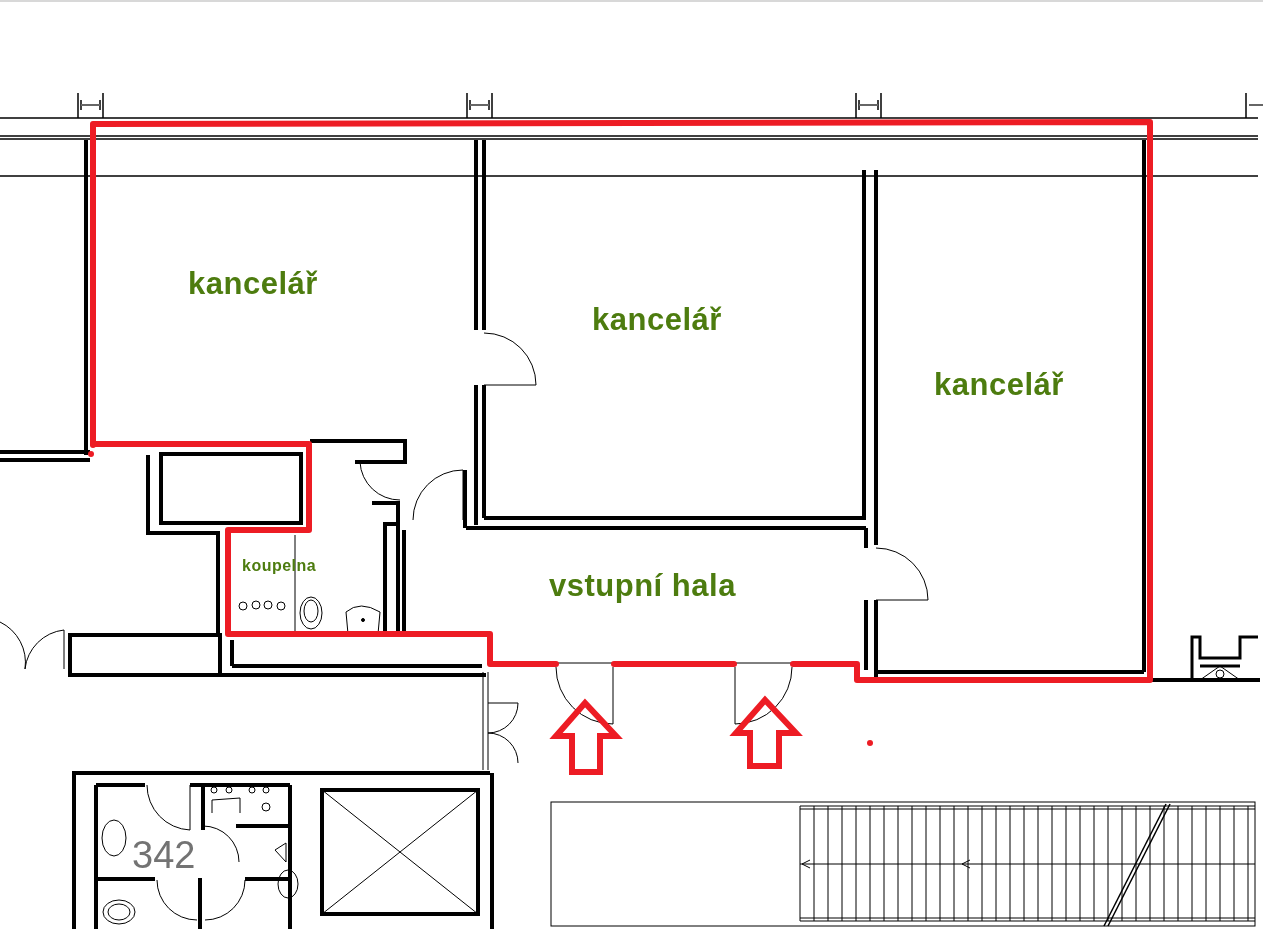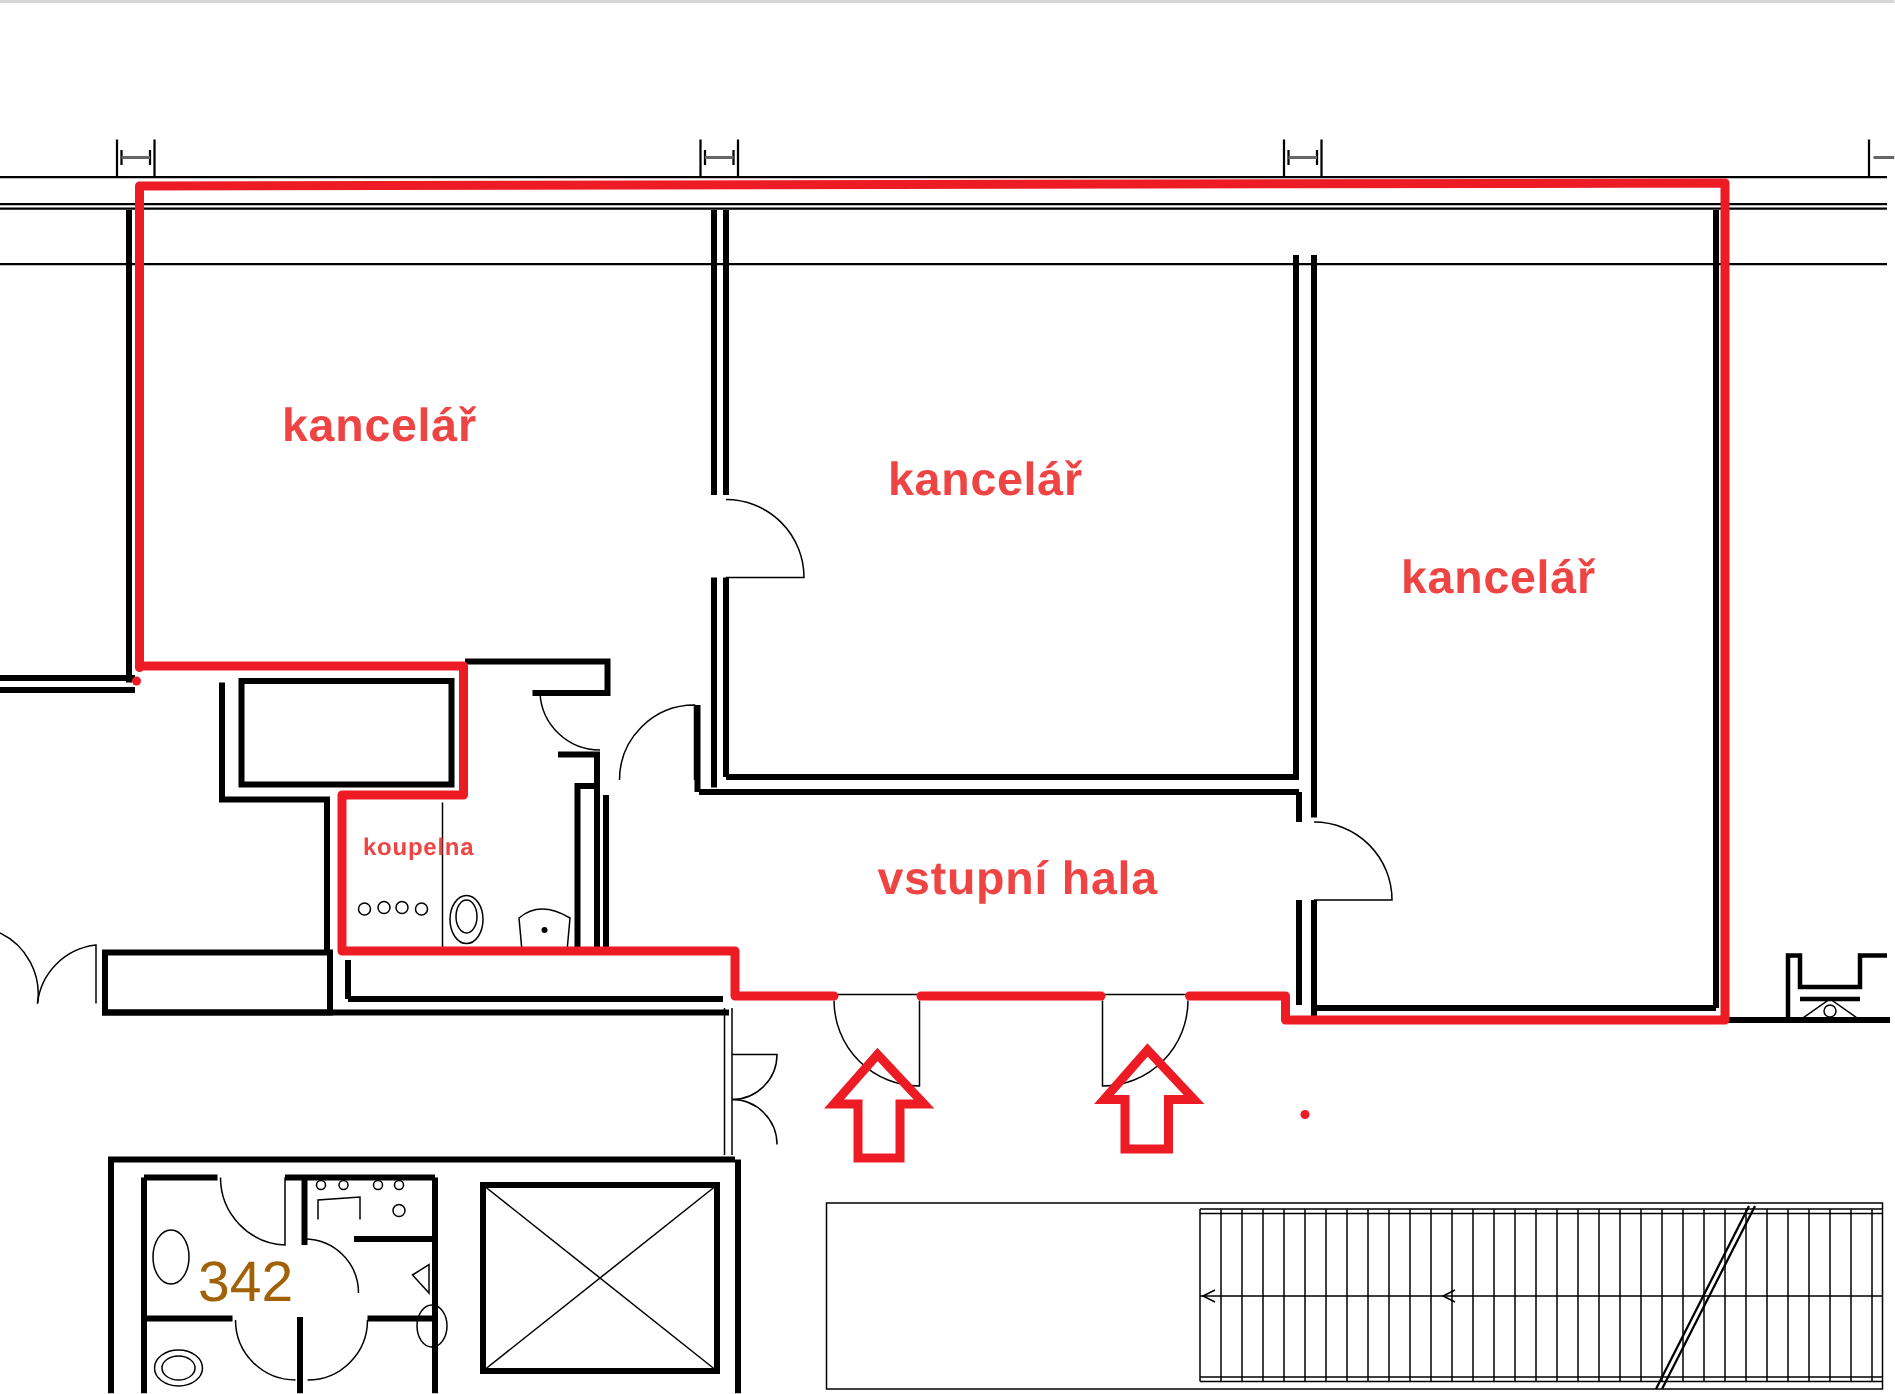"kancelář" .room-label { color: #ef4444 -> #4d7c0f }
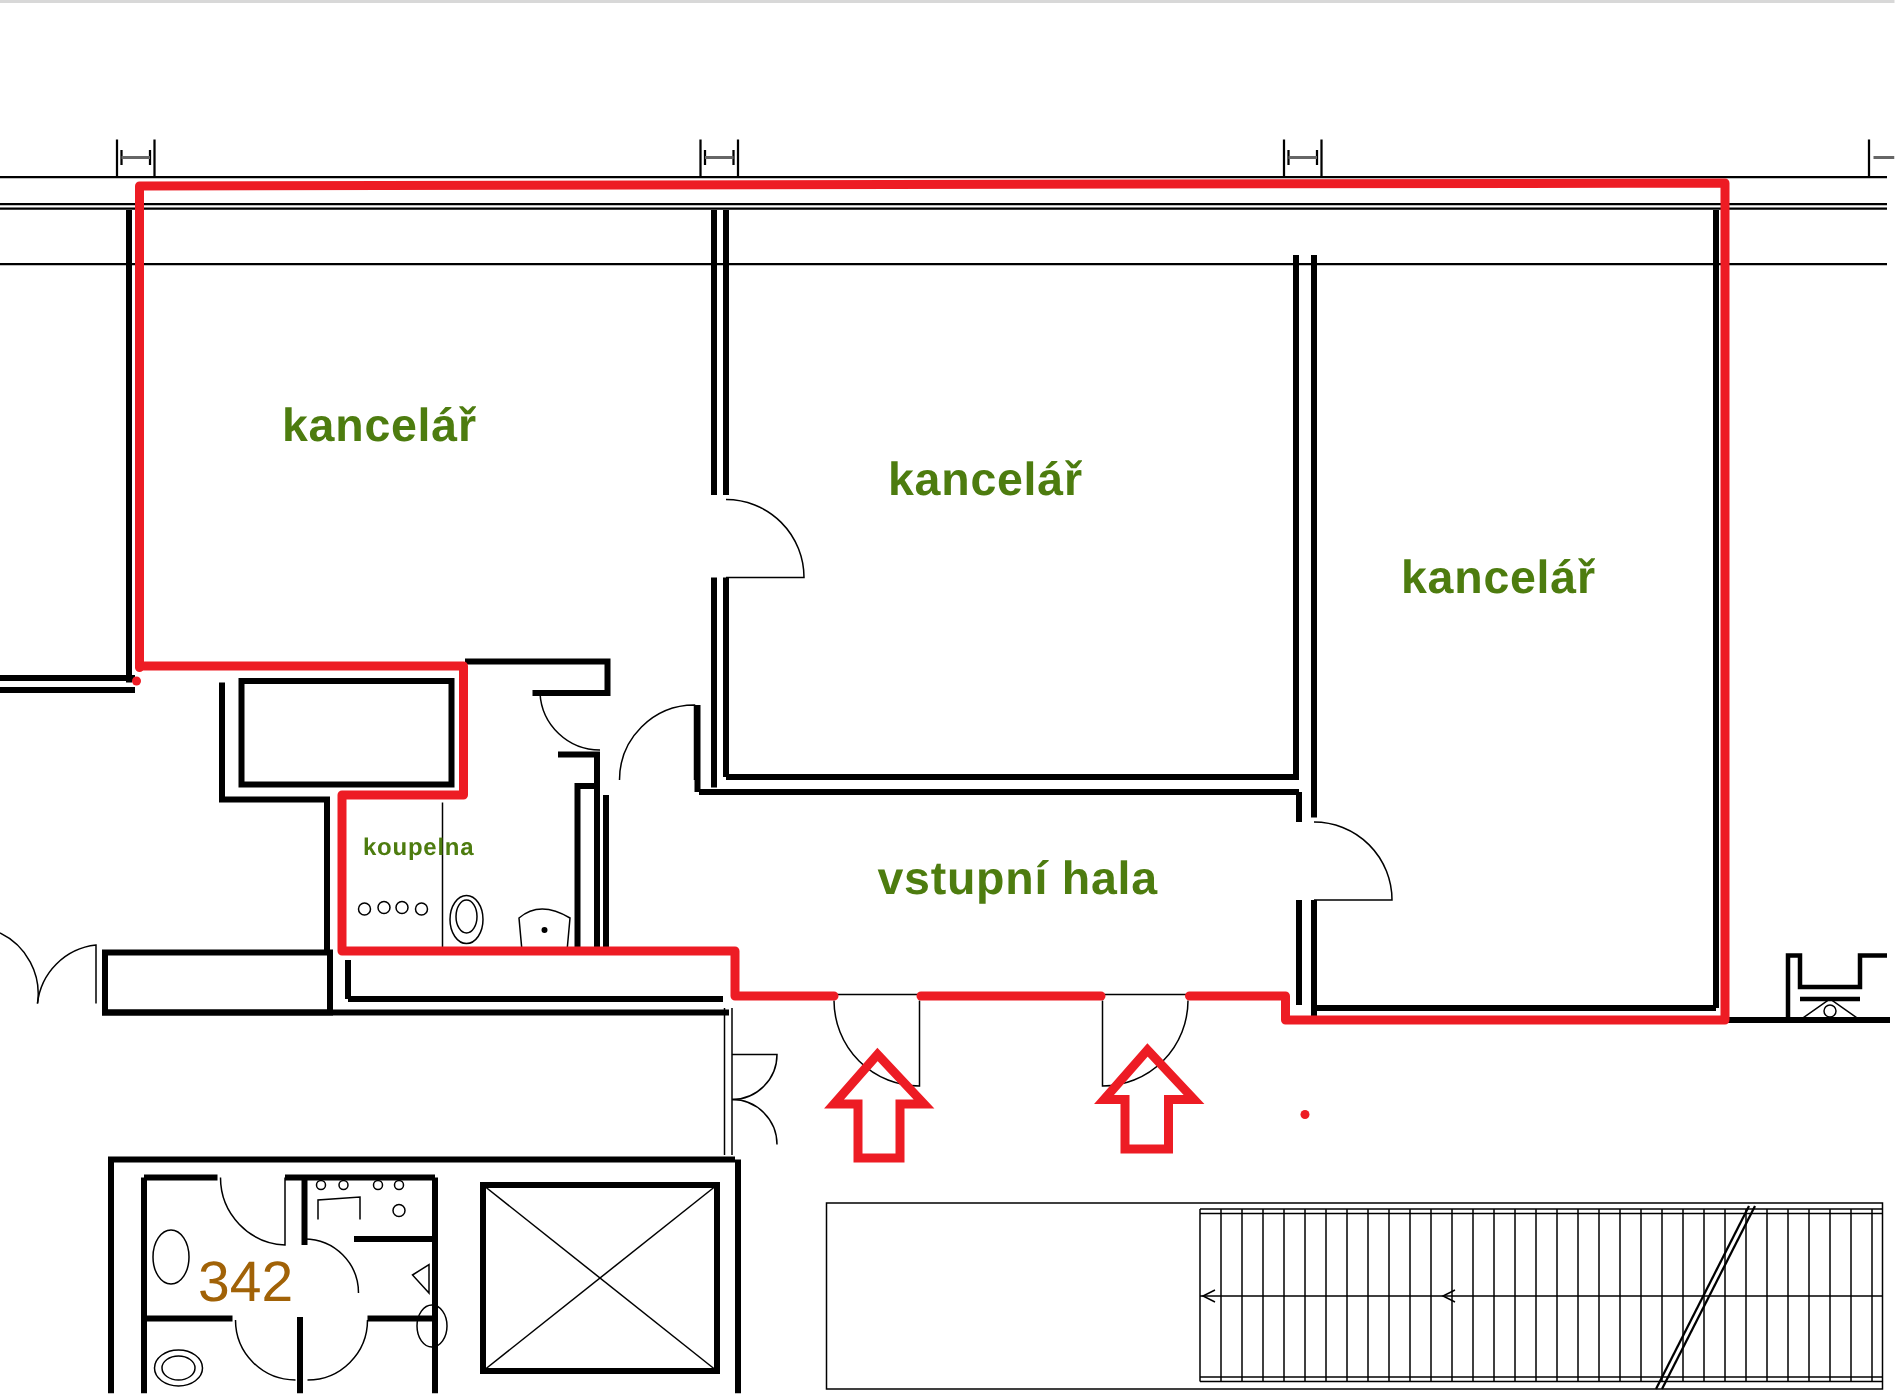"vstupní hala" div.room-label { margin-left: 36px -> none }
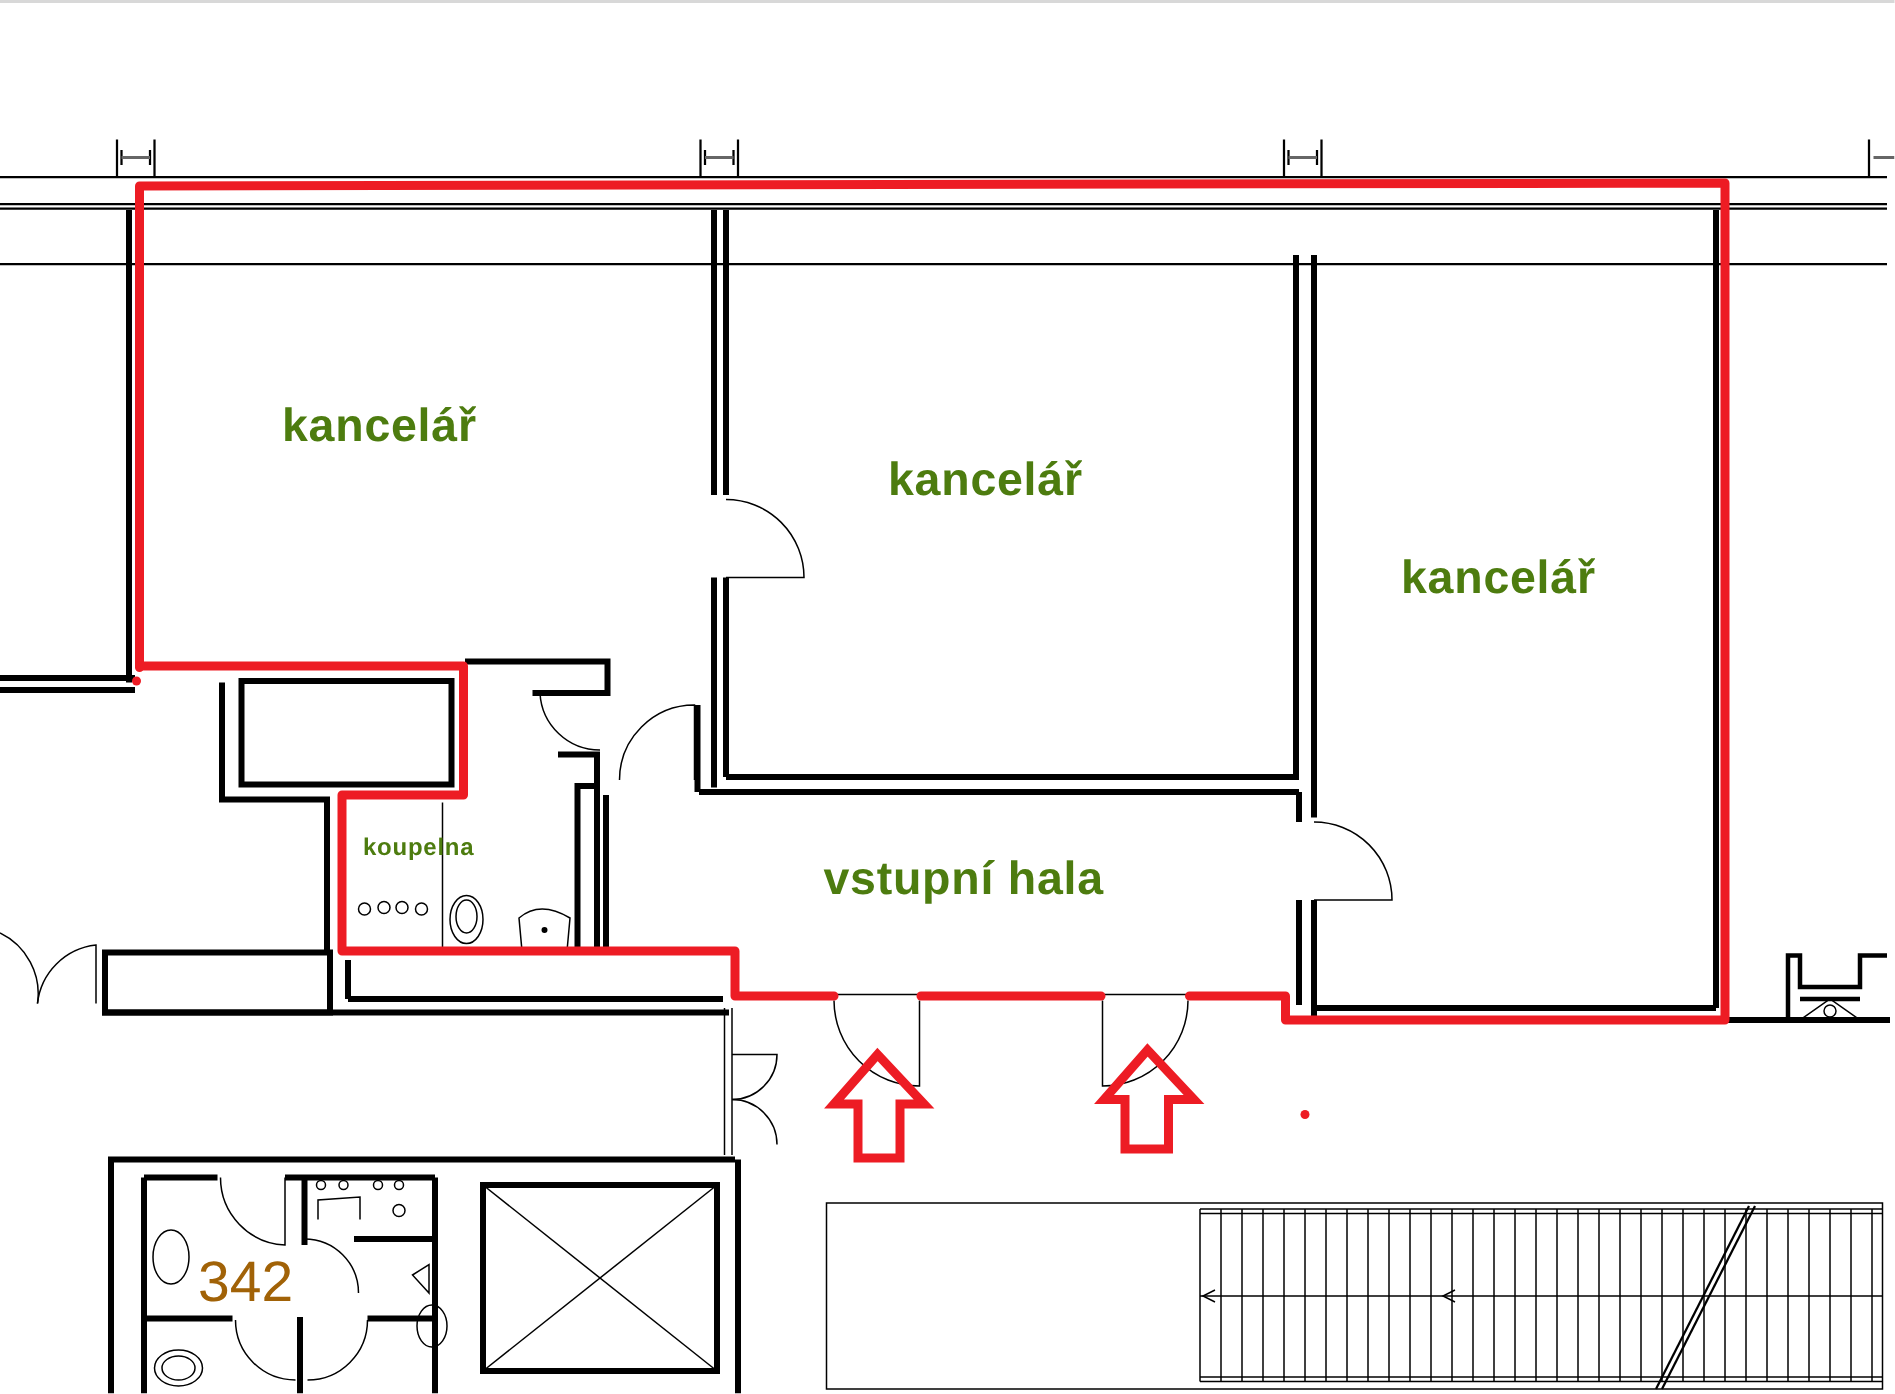"342" .room-number { color: #a16207 -> #737373 }
